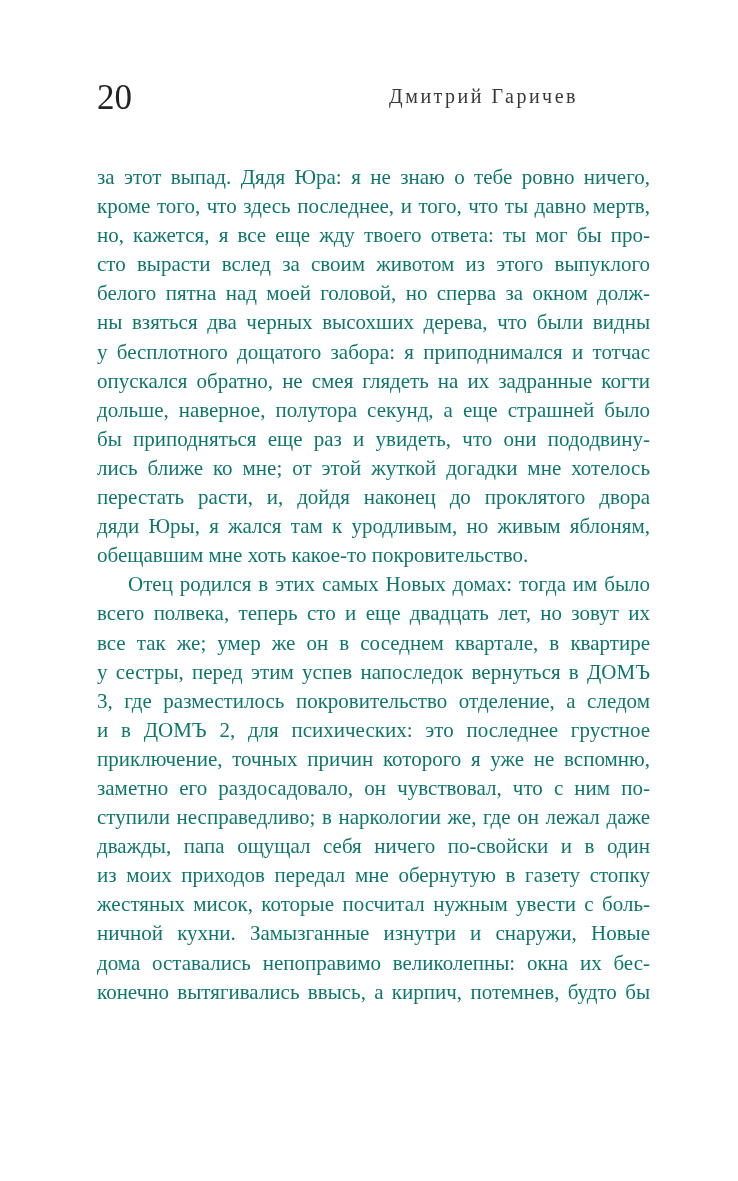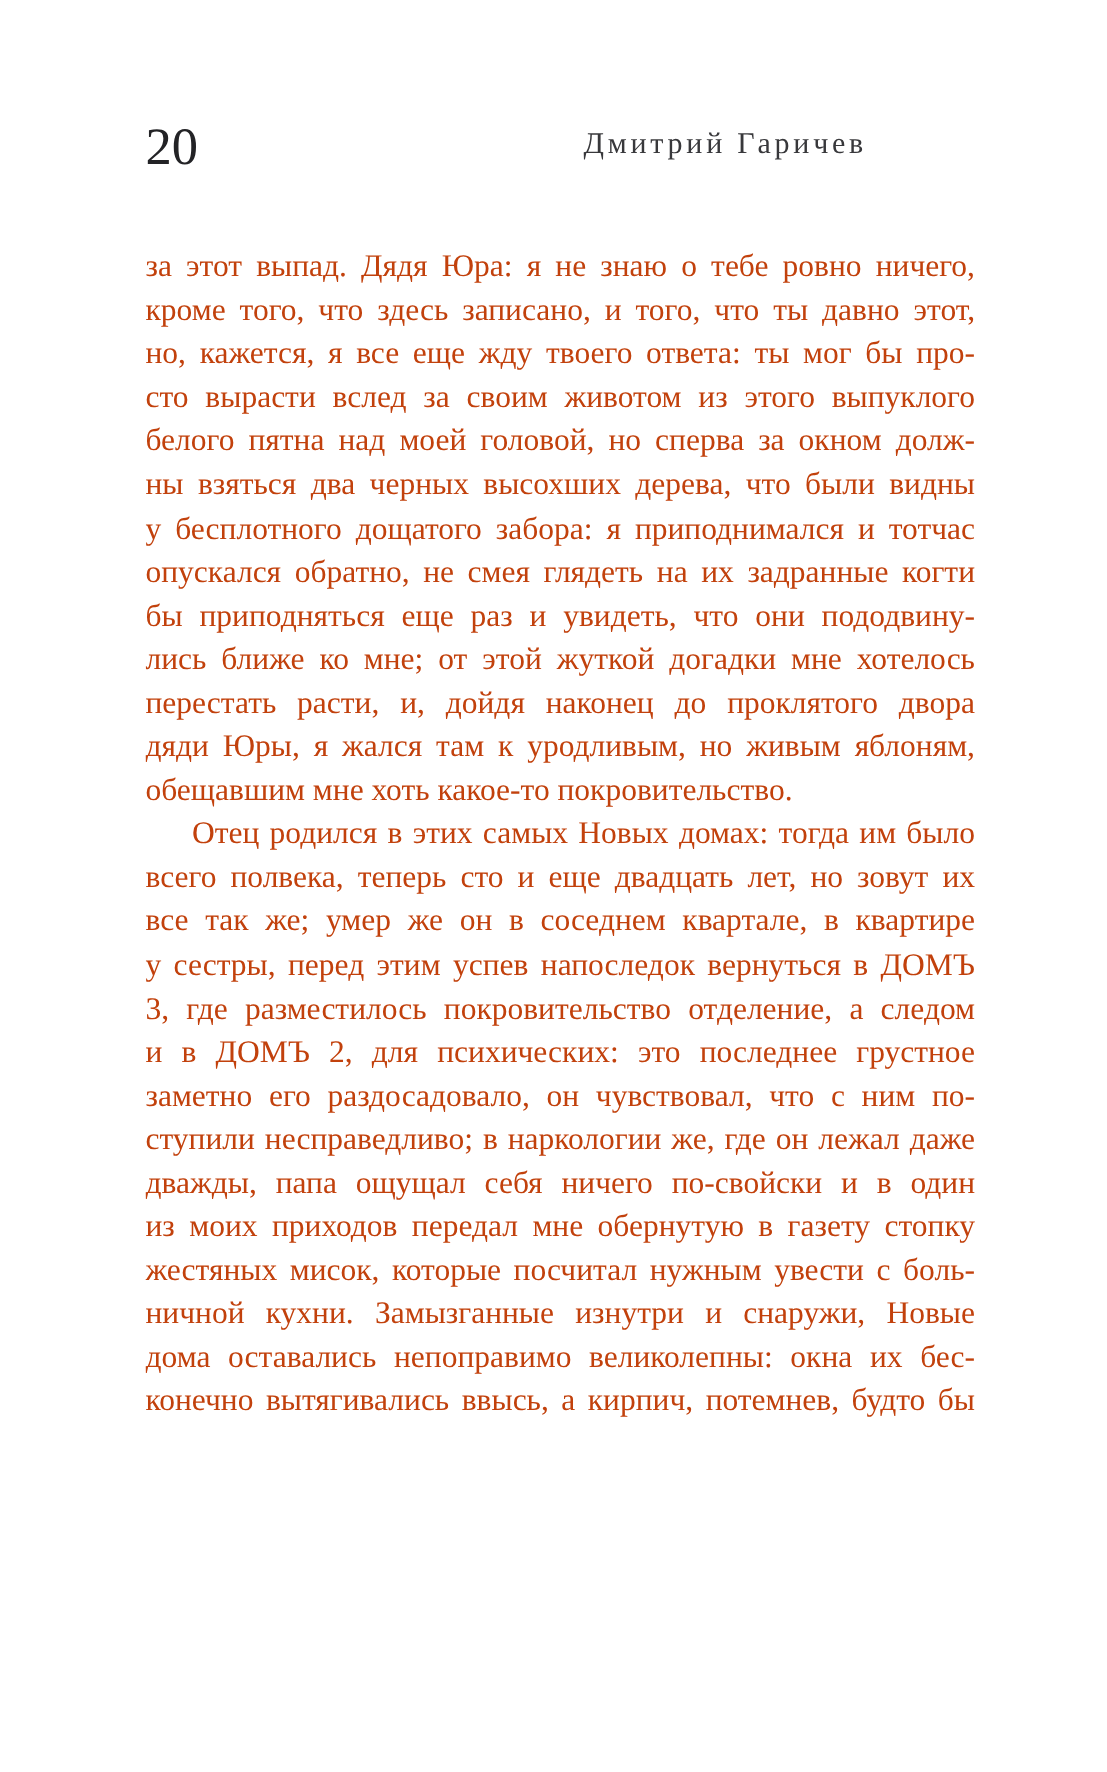"за этот выпад. Дядя Юра:" .text-block { color: #c2410c -> #0f766e }
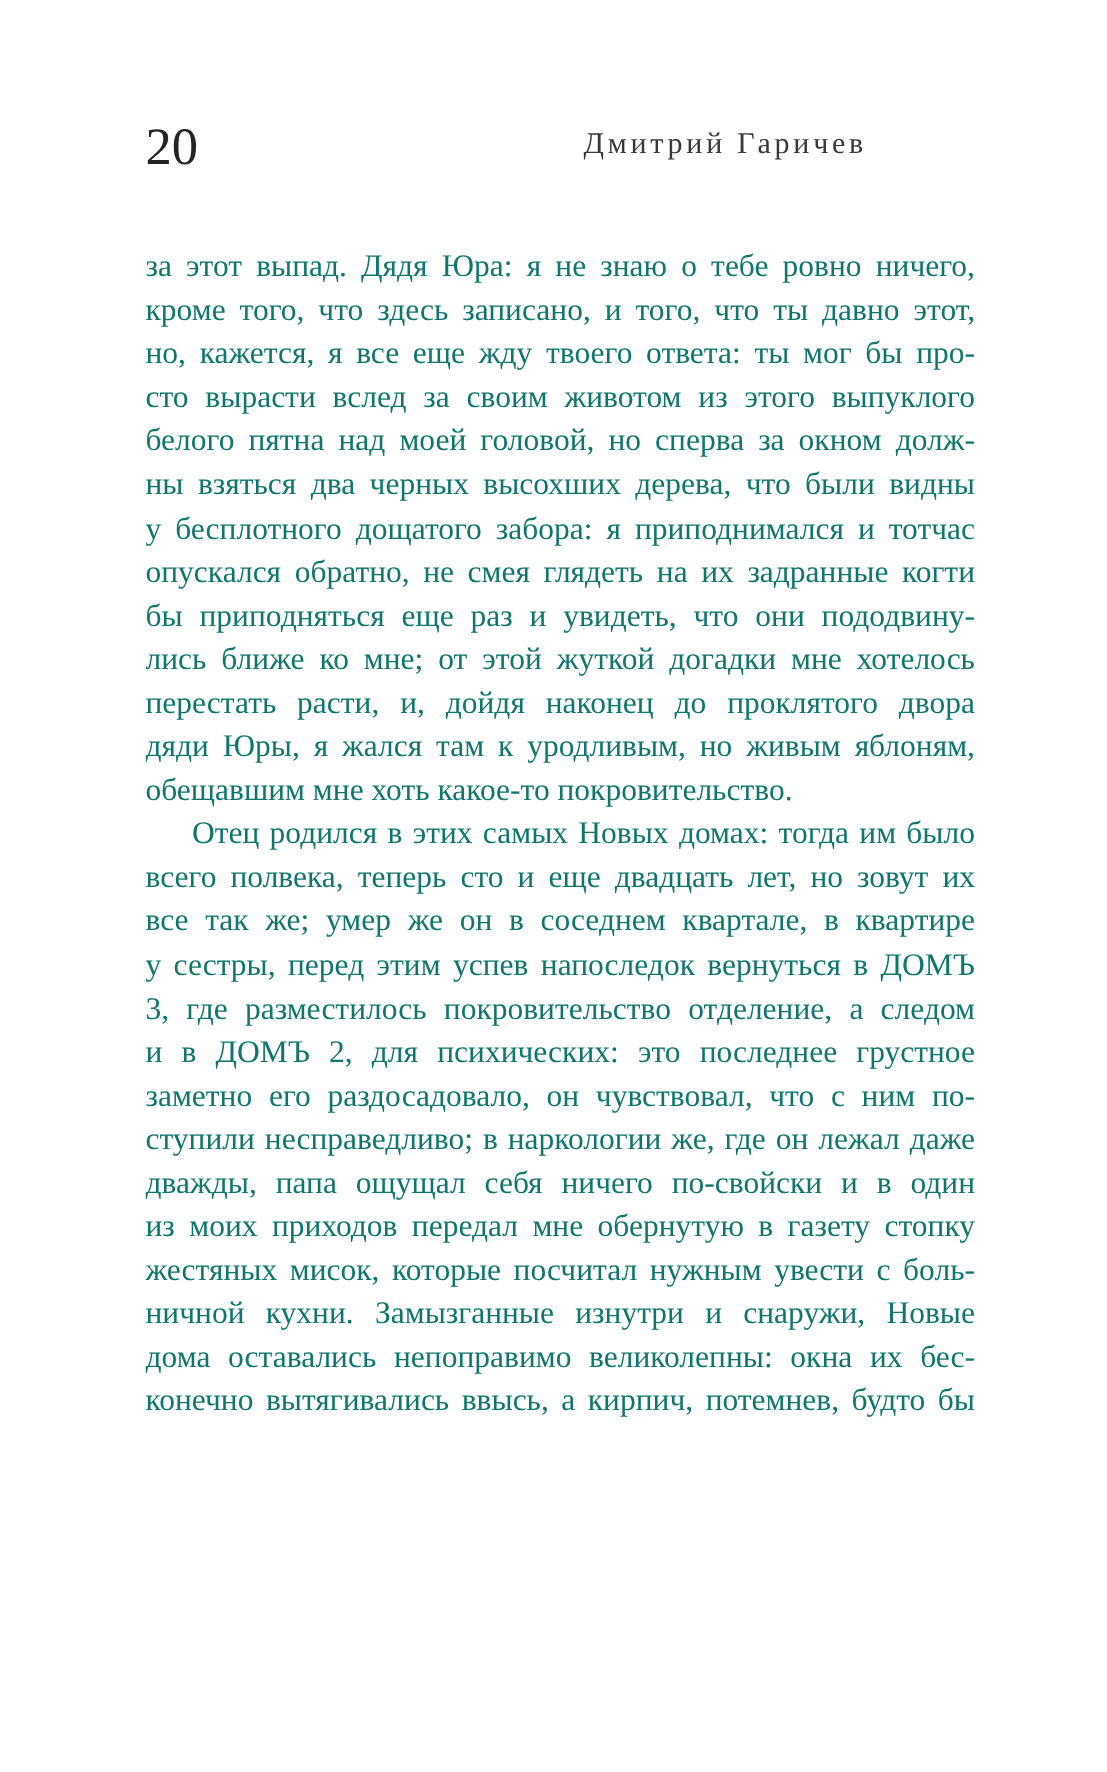"кроме того, что здесь записано," div.line { text: записано, и того, что ты давно этот -> последнее, и того, что ты давно мертв }
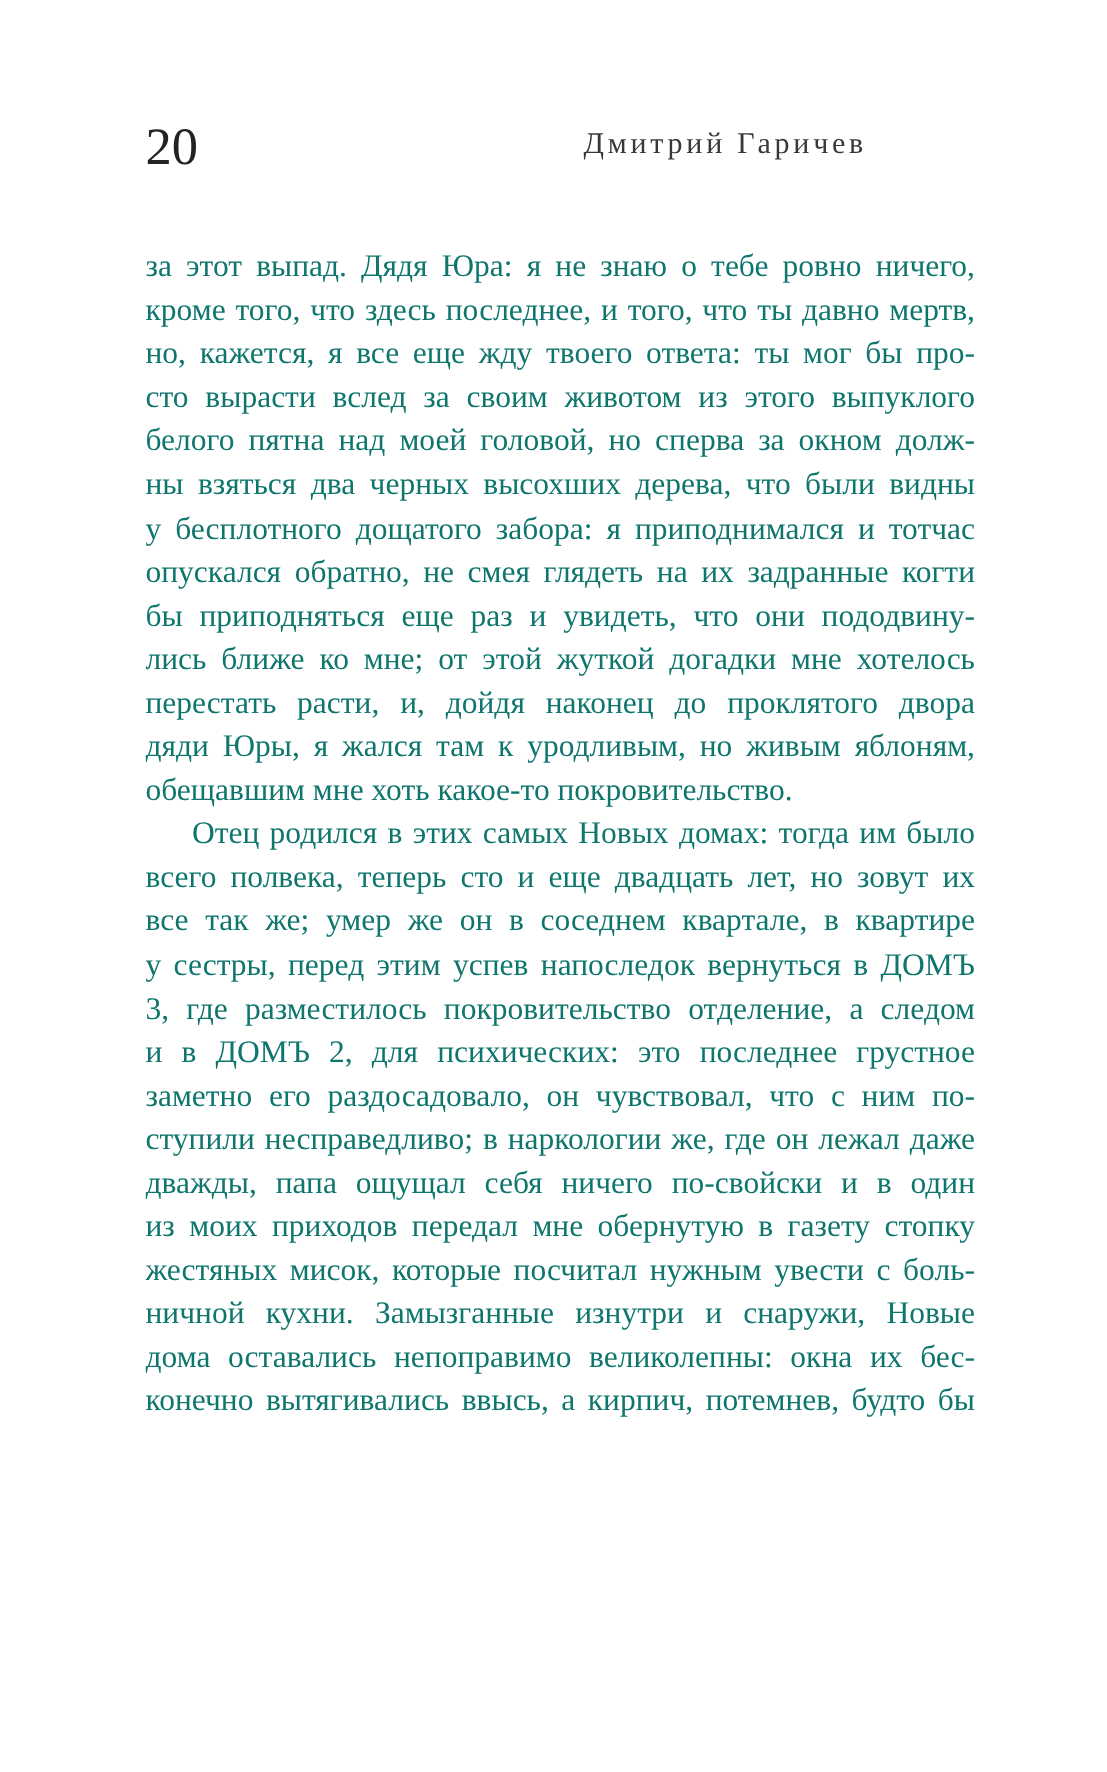"дольше, наверное, полутора секунд, а" div.line { html: none -> <div>дольше, наверное, полутора секунд, а еще страшней было</div> }
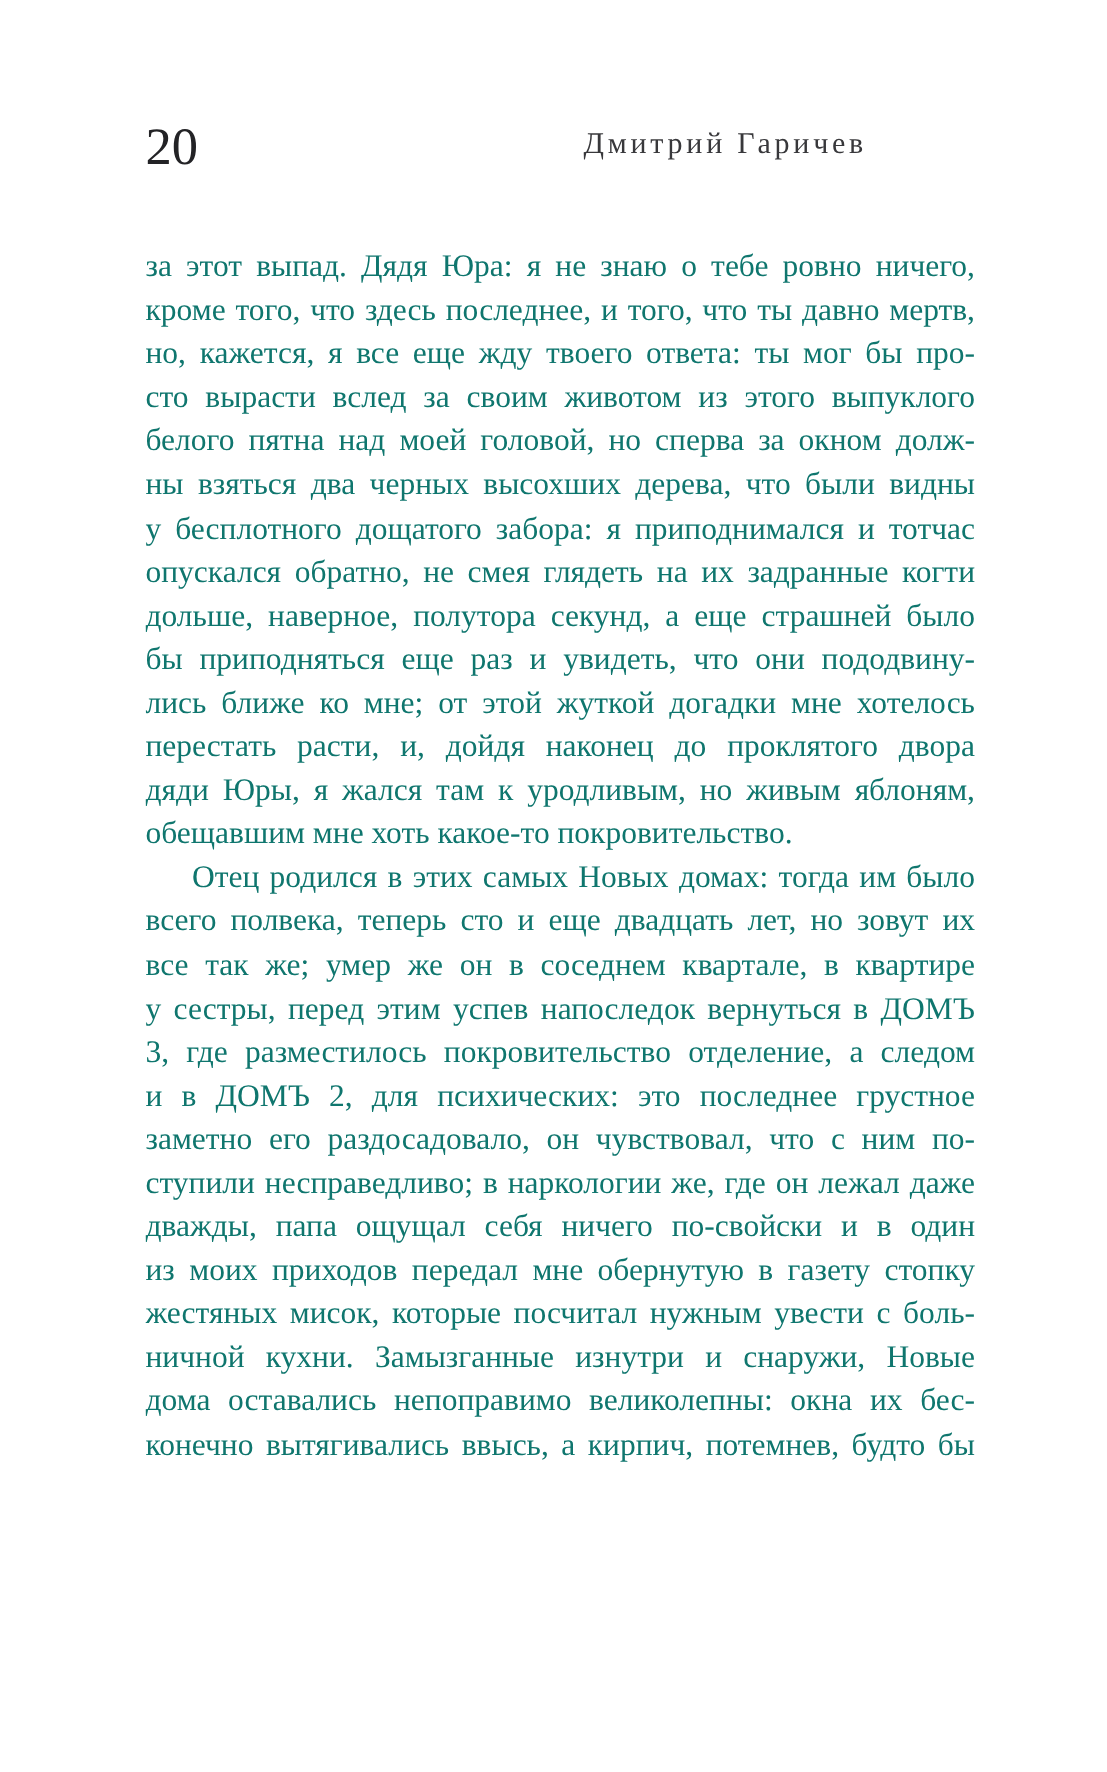"приключение, точных причин которого я" div.line { html: none -> <div>приключение, точных причин которого я уже не вспомню,</div> }
